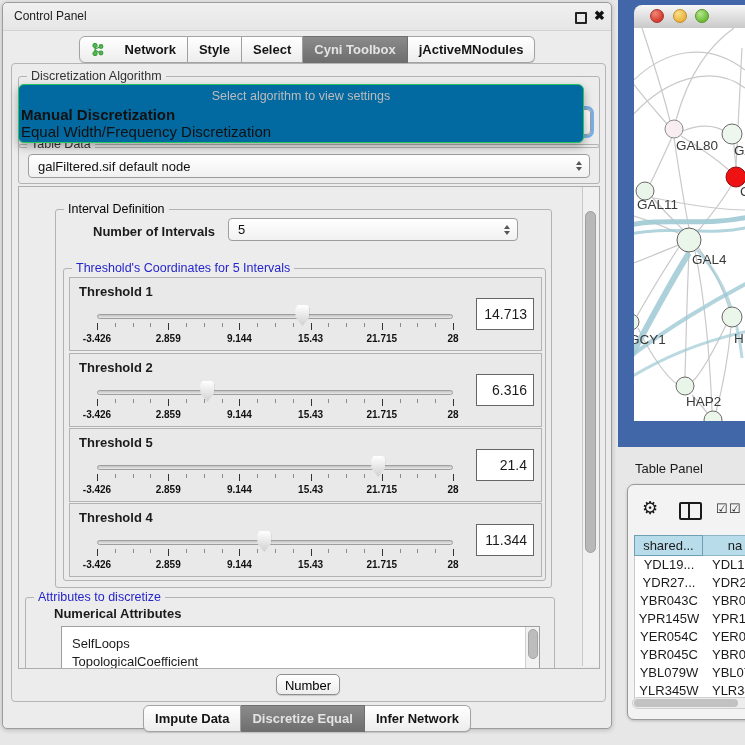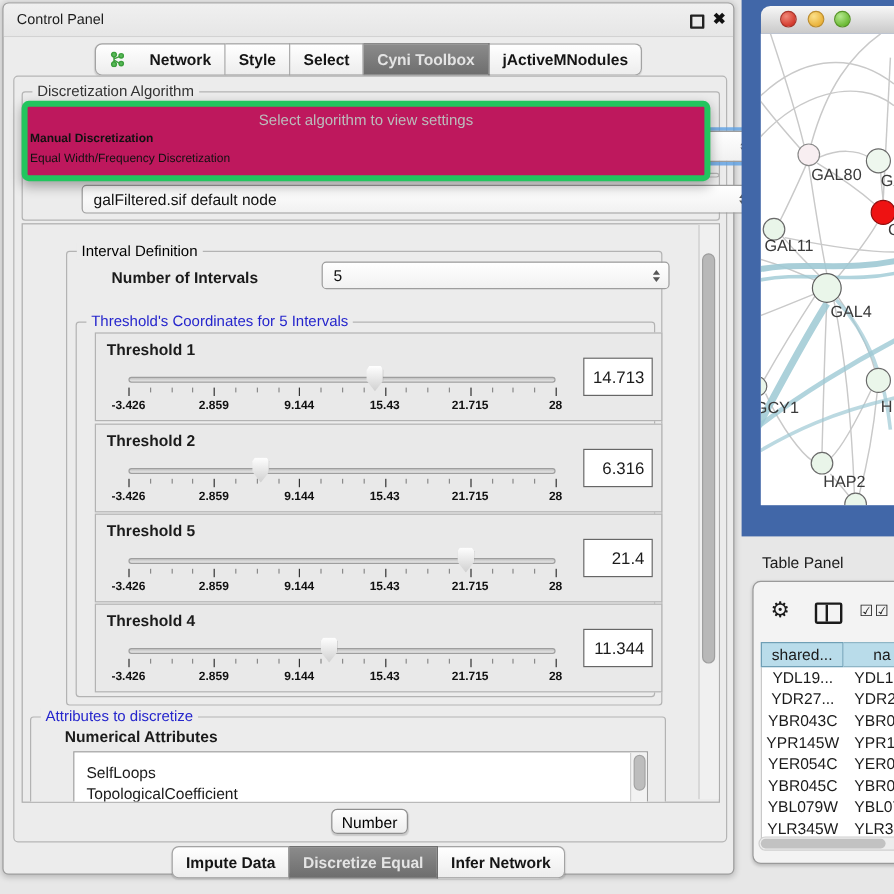"Select algorithm to view settings" .popup { background: #be185d -> #0369a1; border: 5px solid #22c55e -> 1px solid #22c55e }
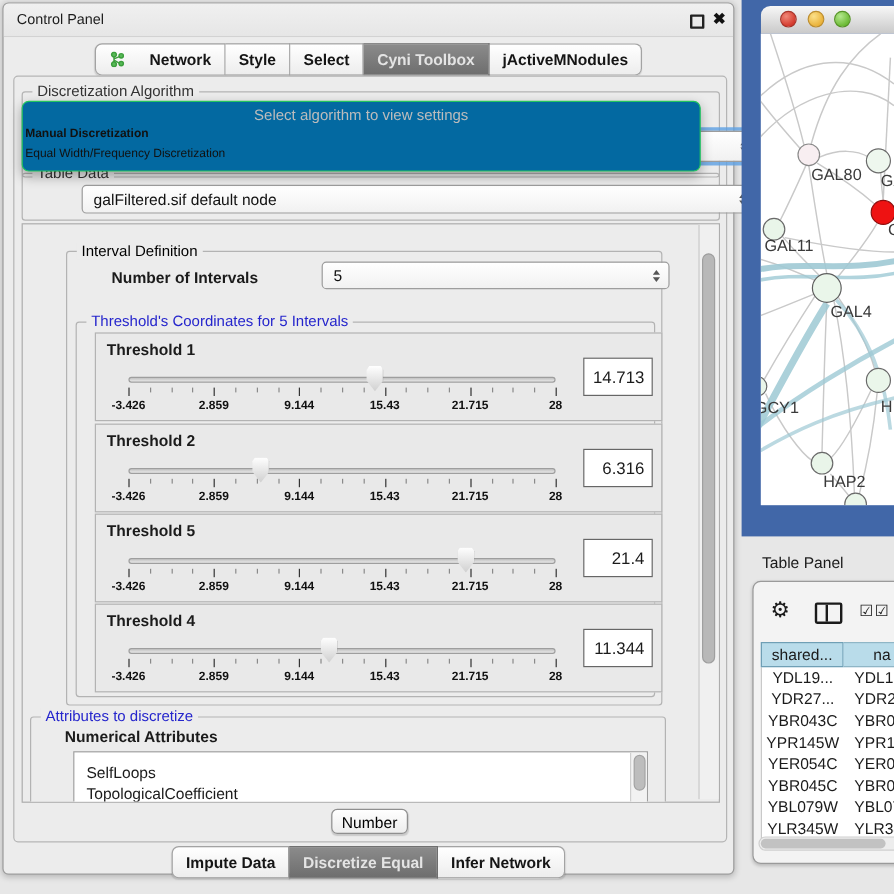"Manual Discretization" .popup-opt { font-size: 10px -> 15px }
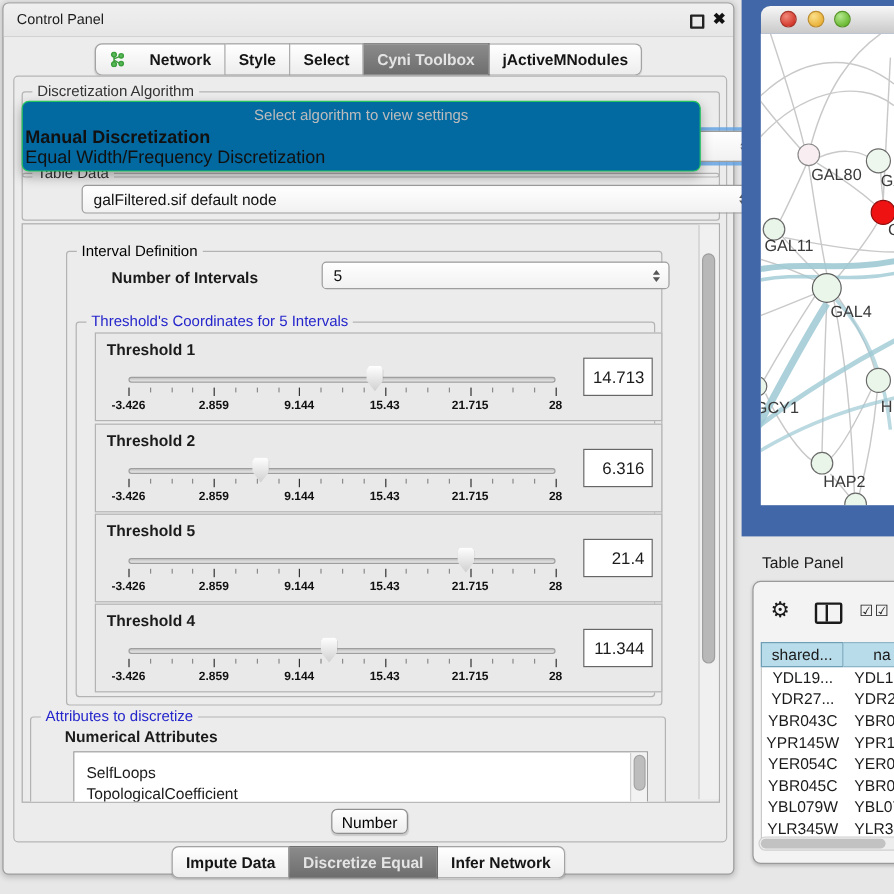"galFiltered.sif default node" .combo { margin-left: 40px -> none }
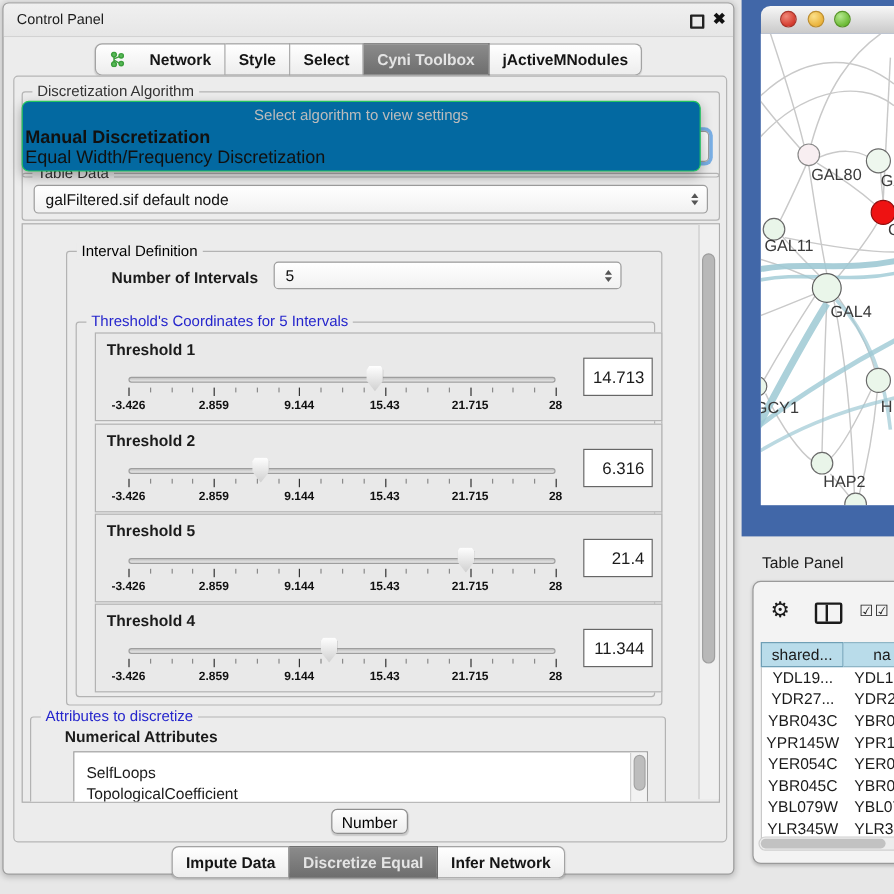"Threshold 1" .thresh-row { left: 15px -> 5px }
